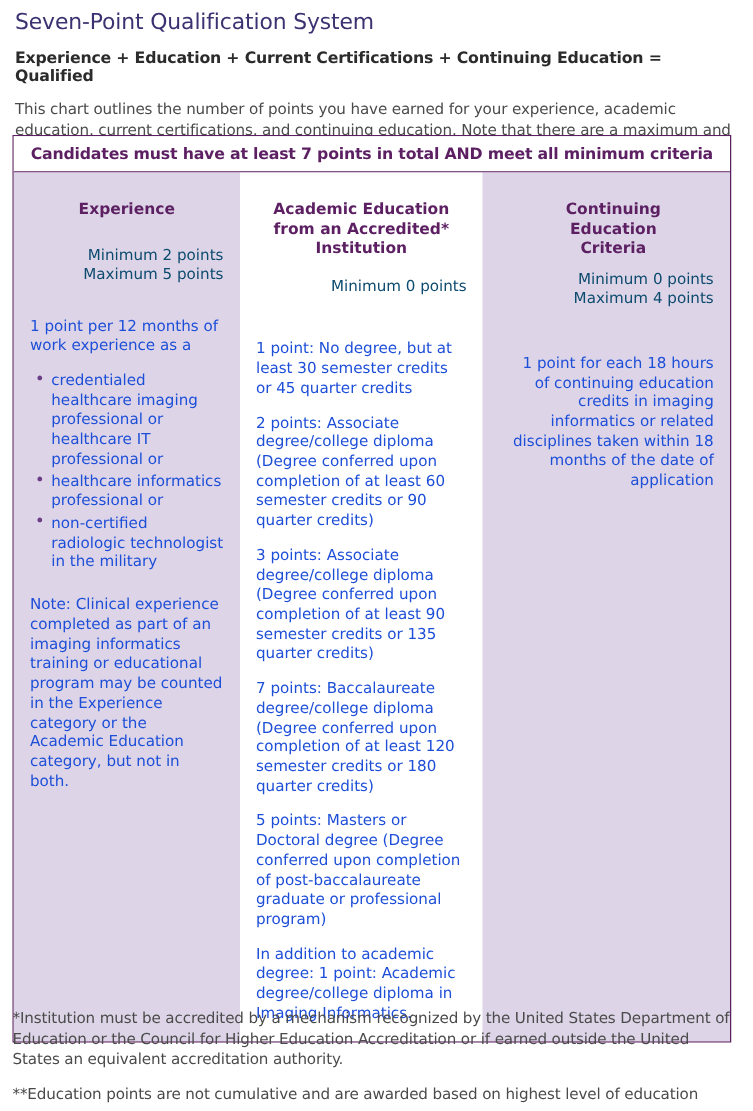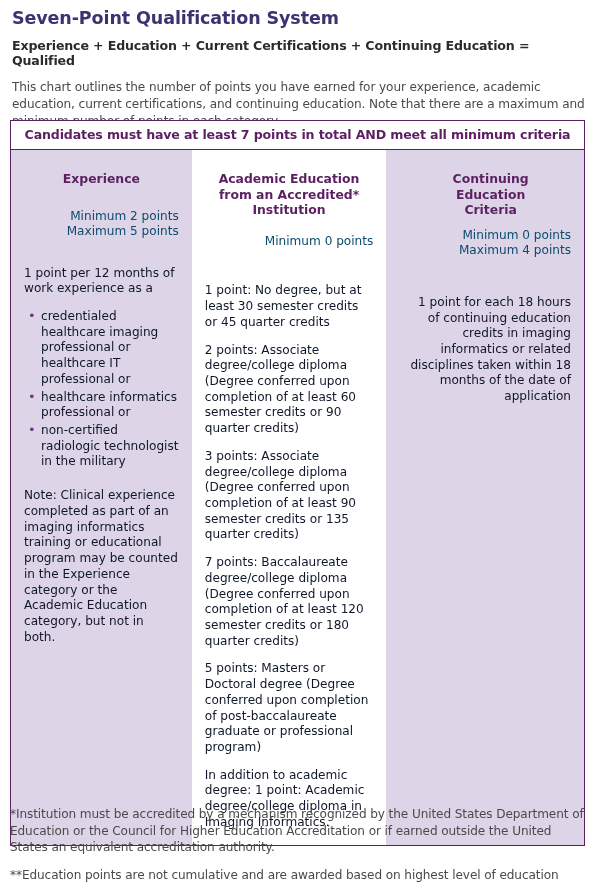"Seven-Point Qualification System" .doc-title { font-weight: bold -> normal }
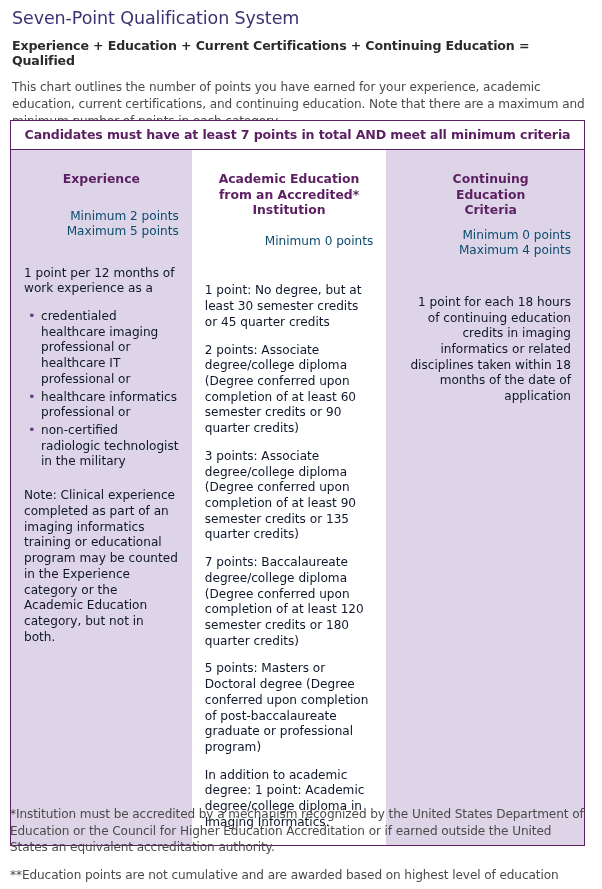"Candidates must have at least" .points-table { top: 120px -> 108px }
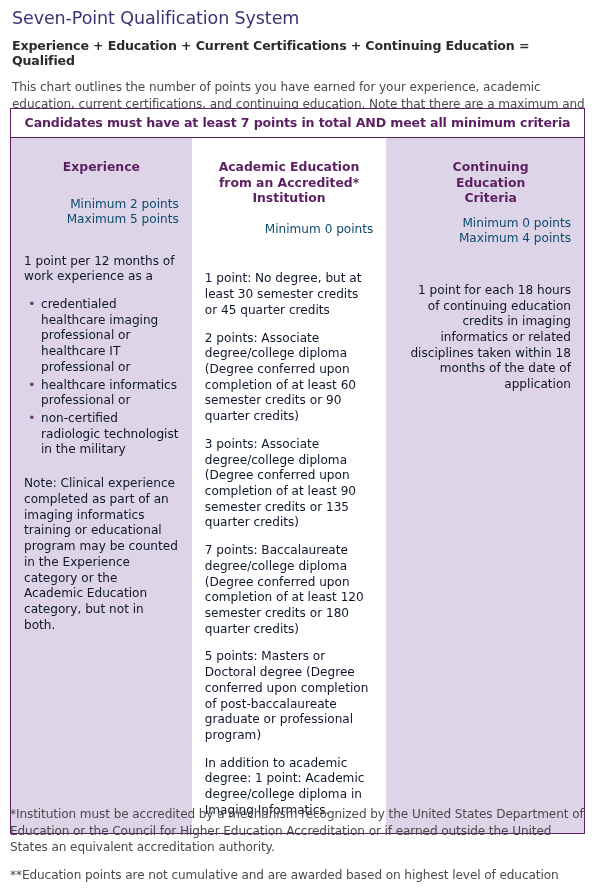"1 point per 12 months" .col-body { color: #0f172a -> #1d4ed8 }
